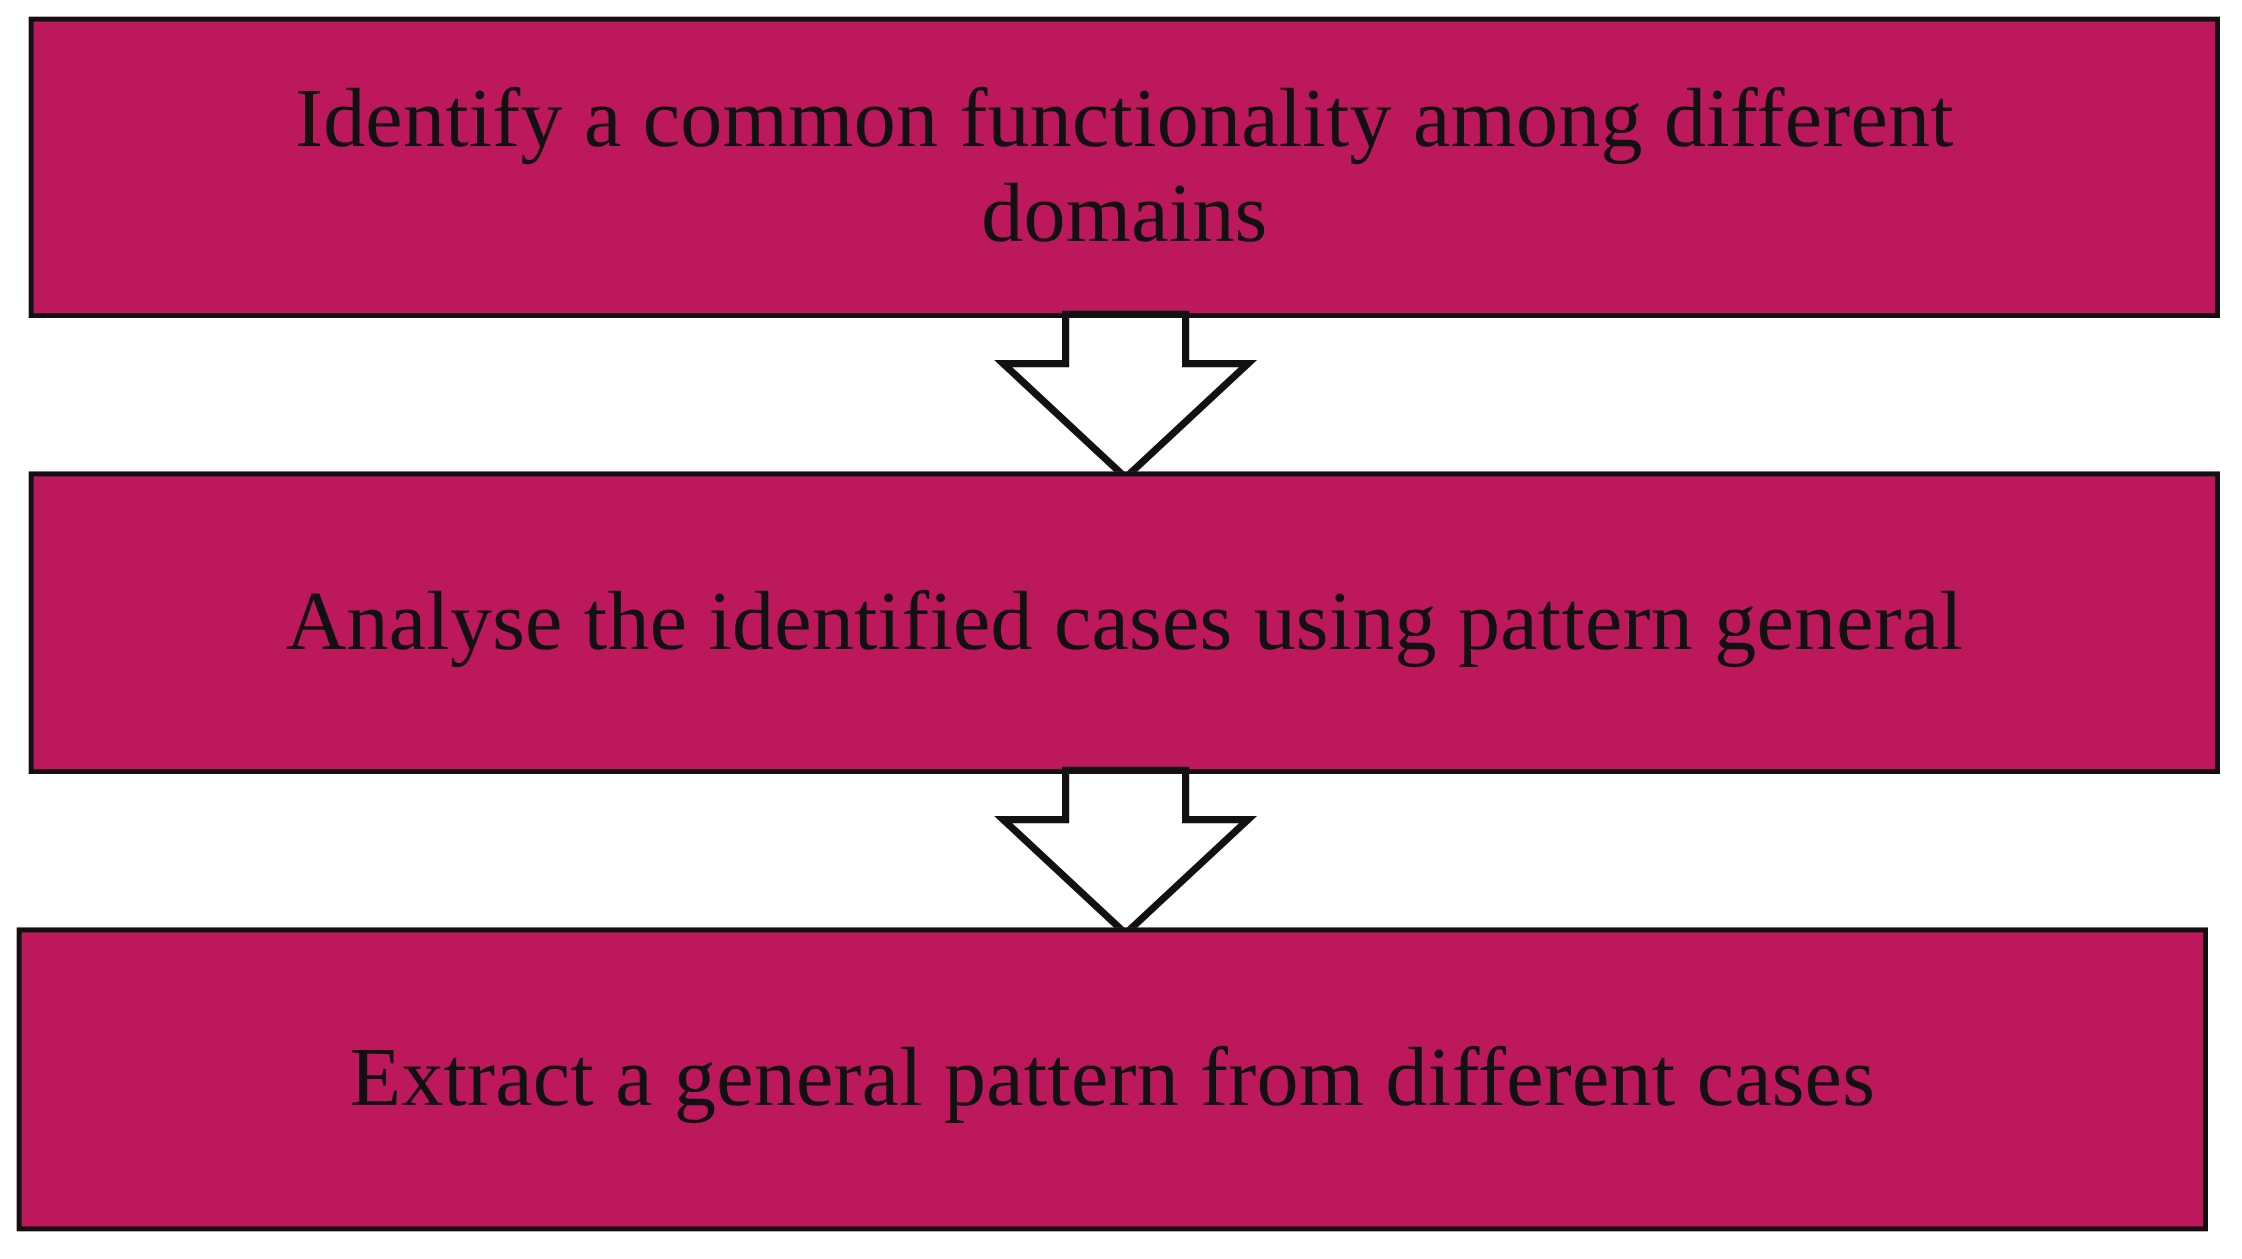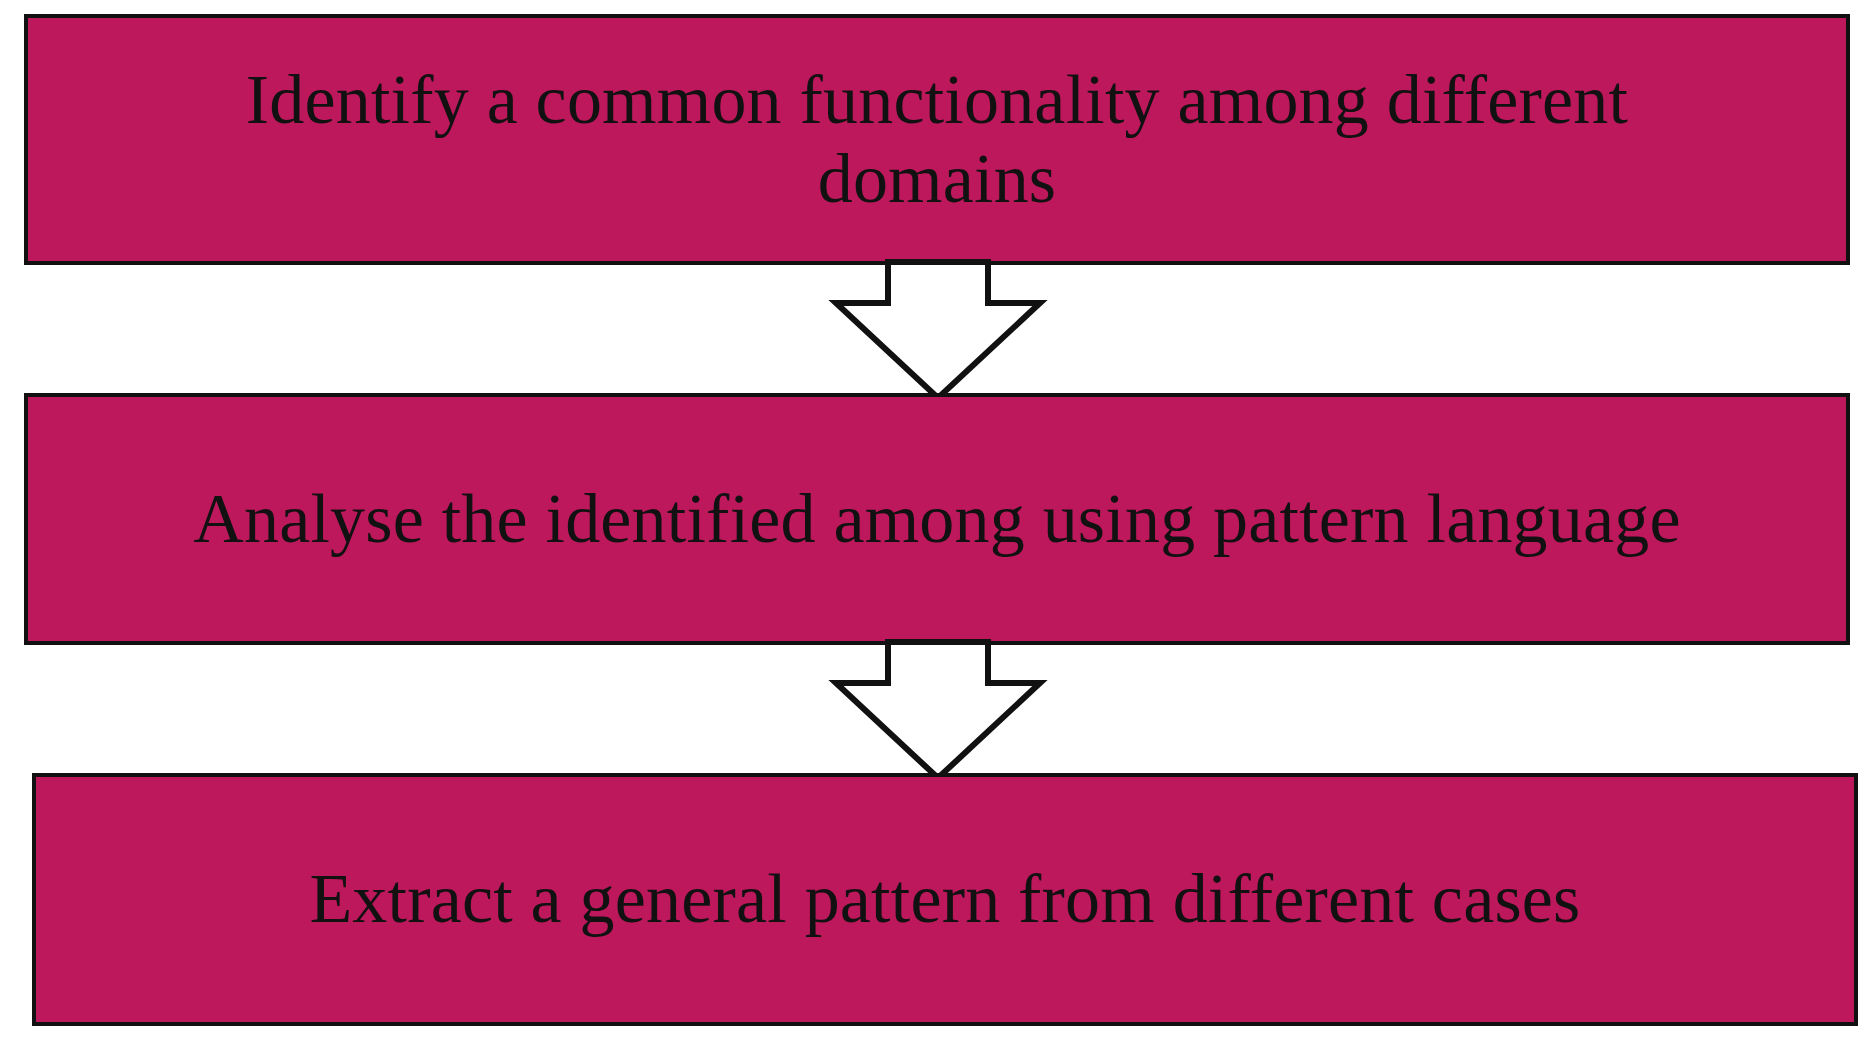"Analyse the identified among using" span.box-label { text: among using pattern language -> cases using pattern general }
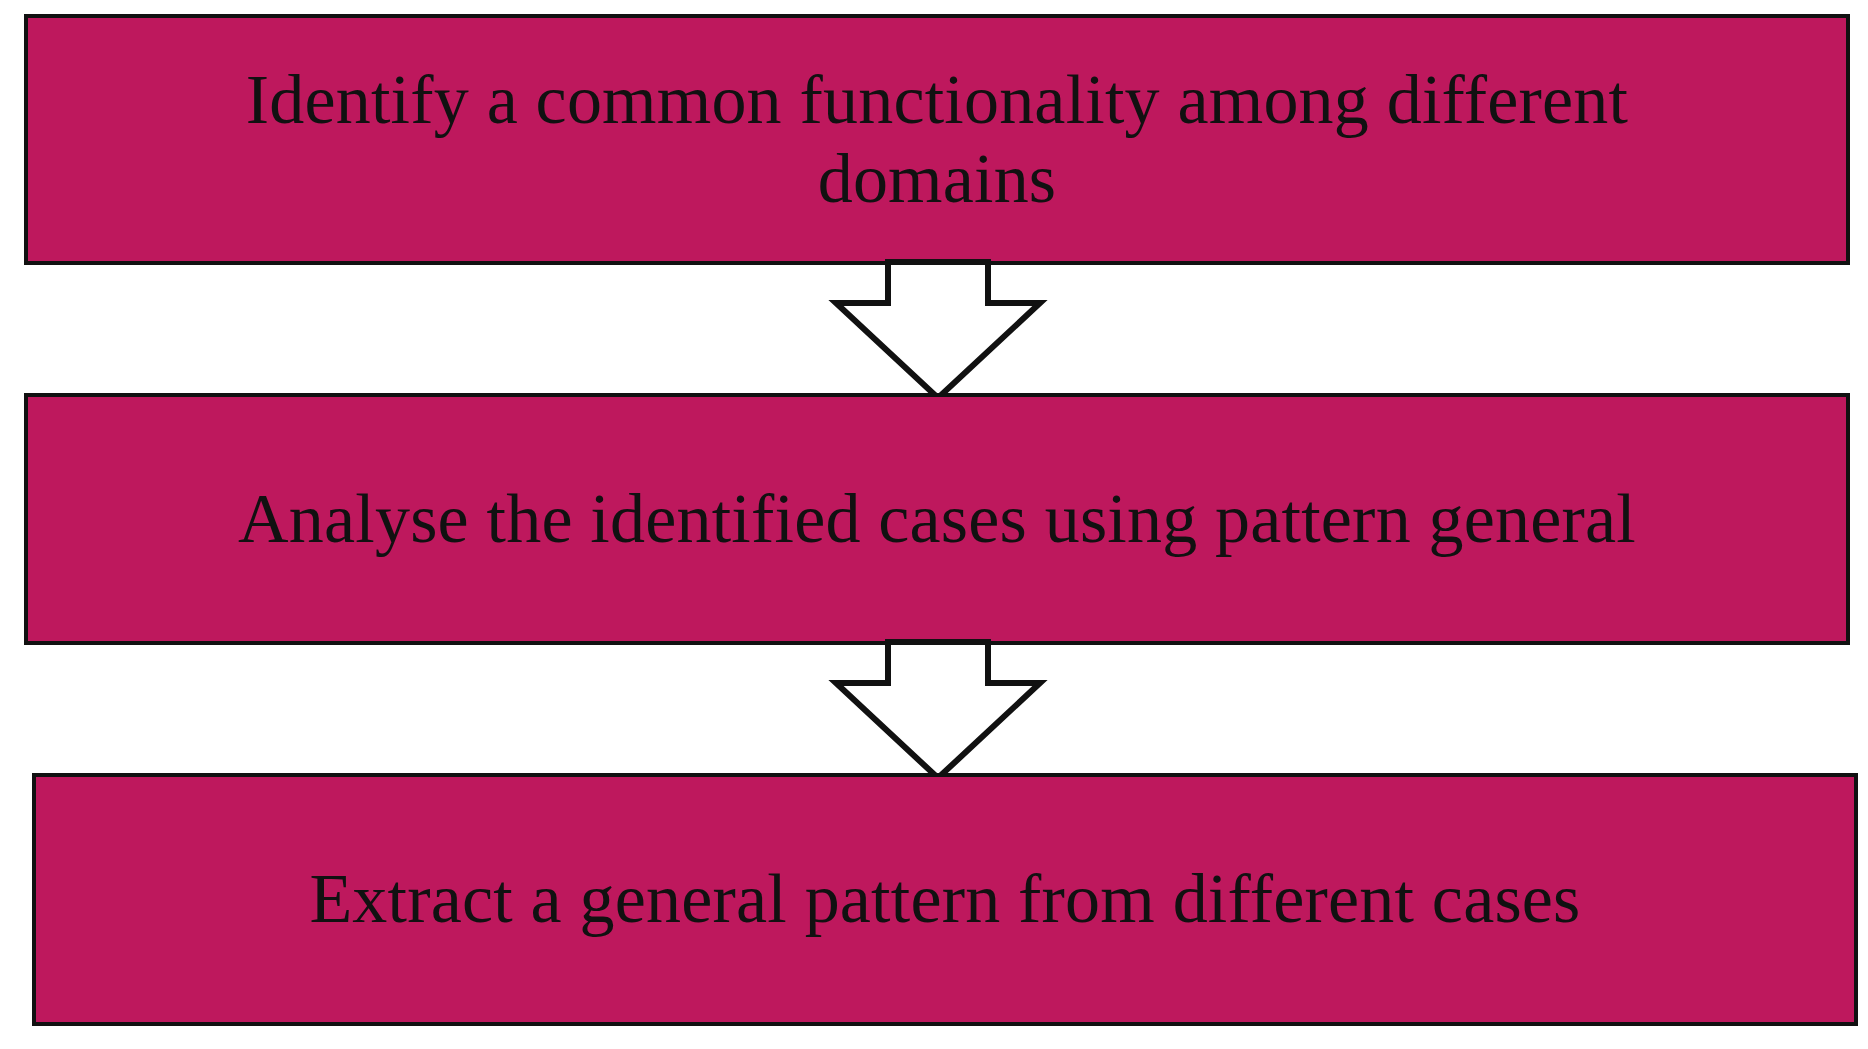"Extract a general pattern from" #box-3 { left: 32px -> 14px }
